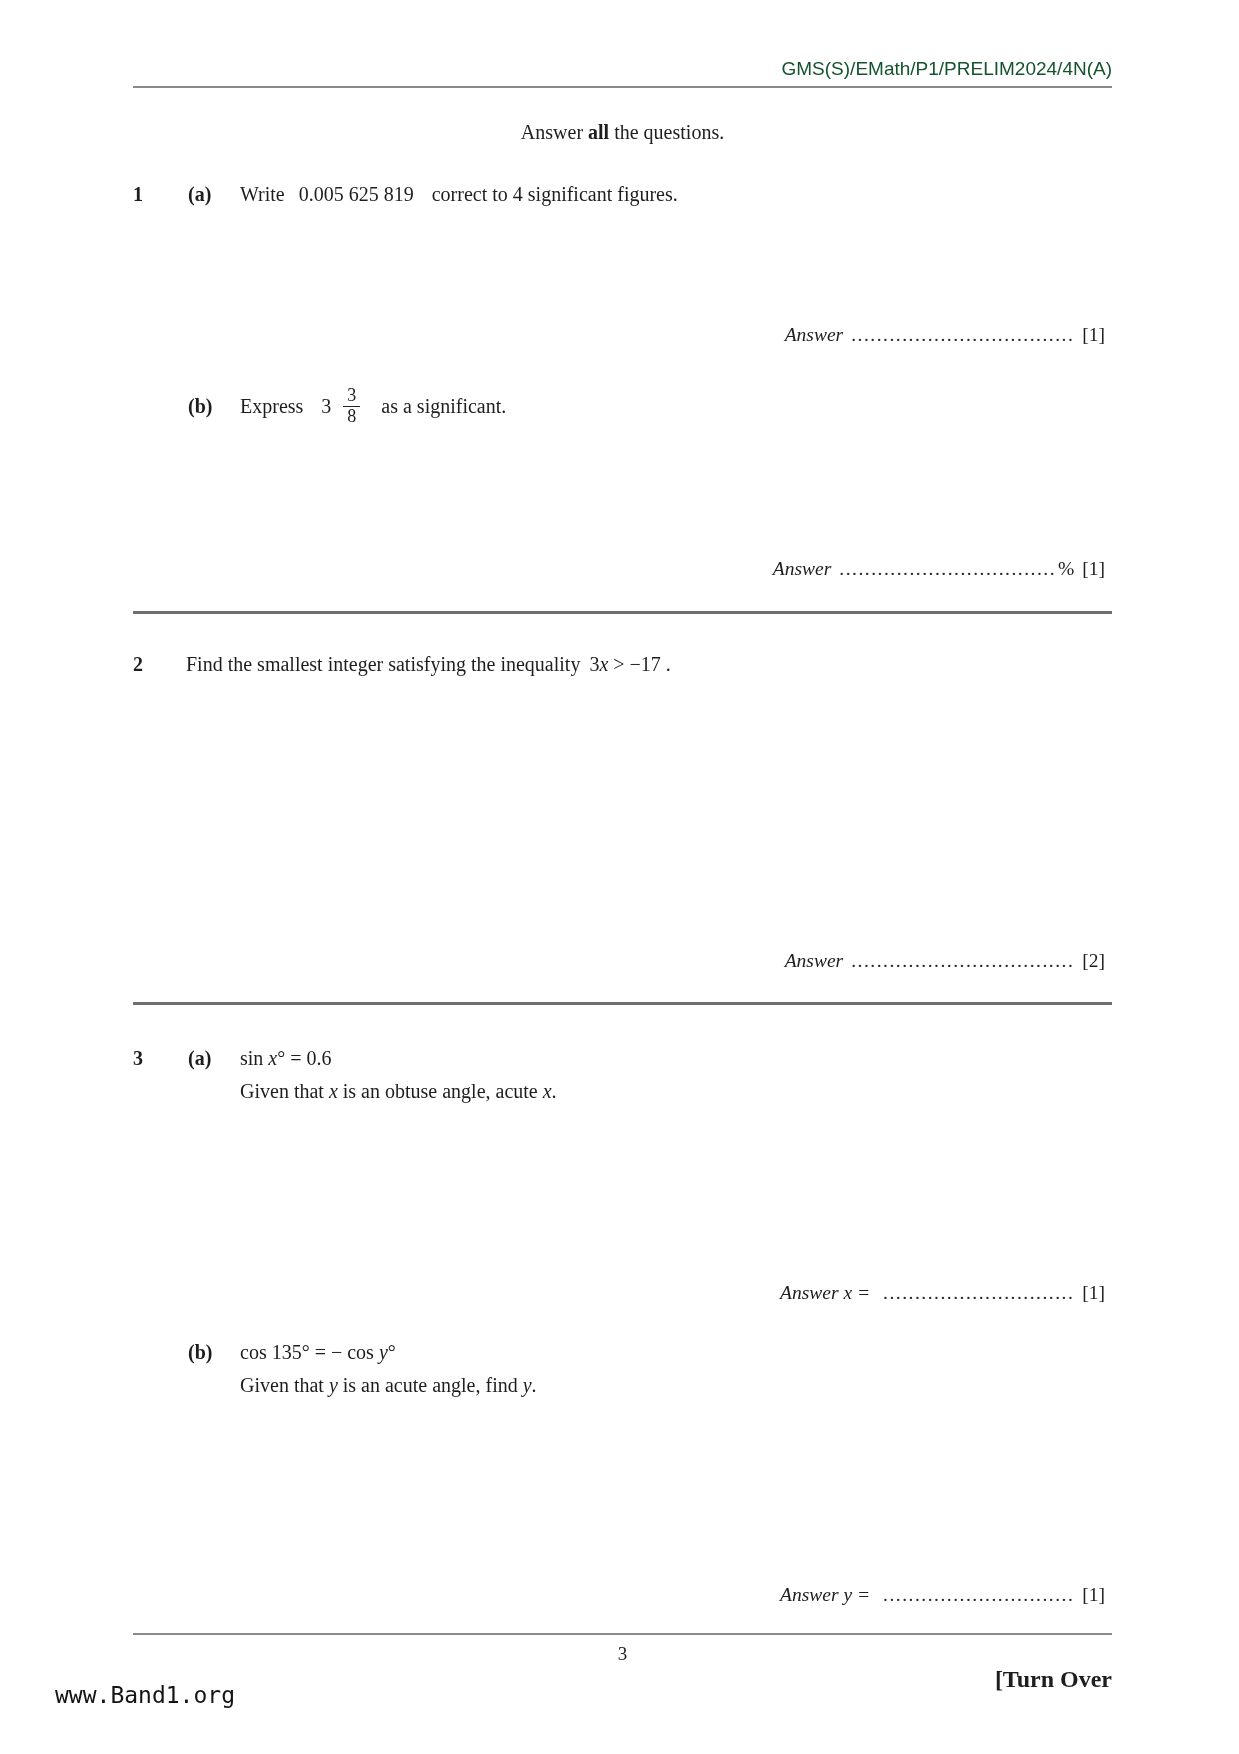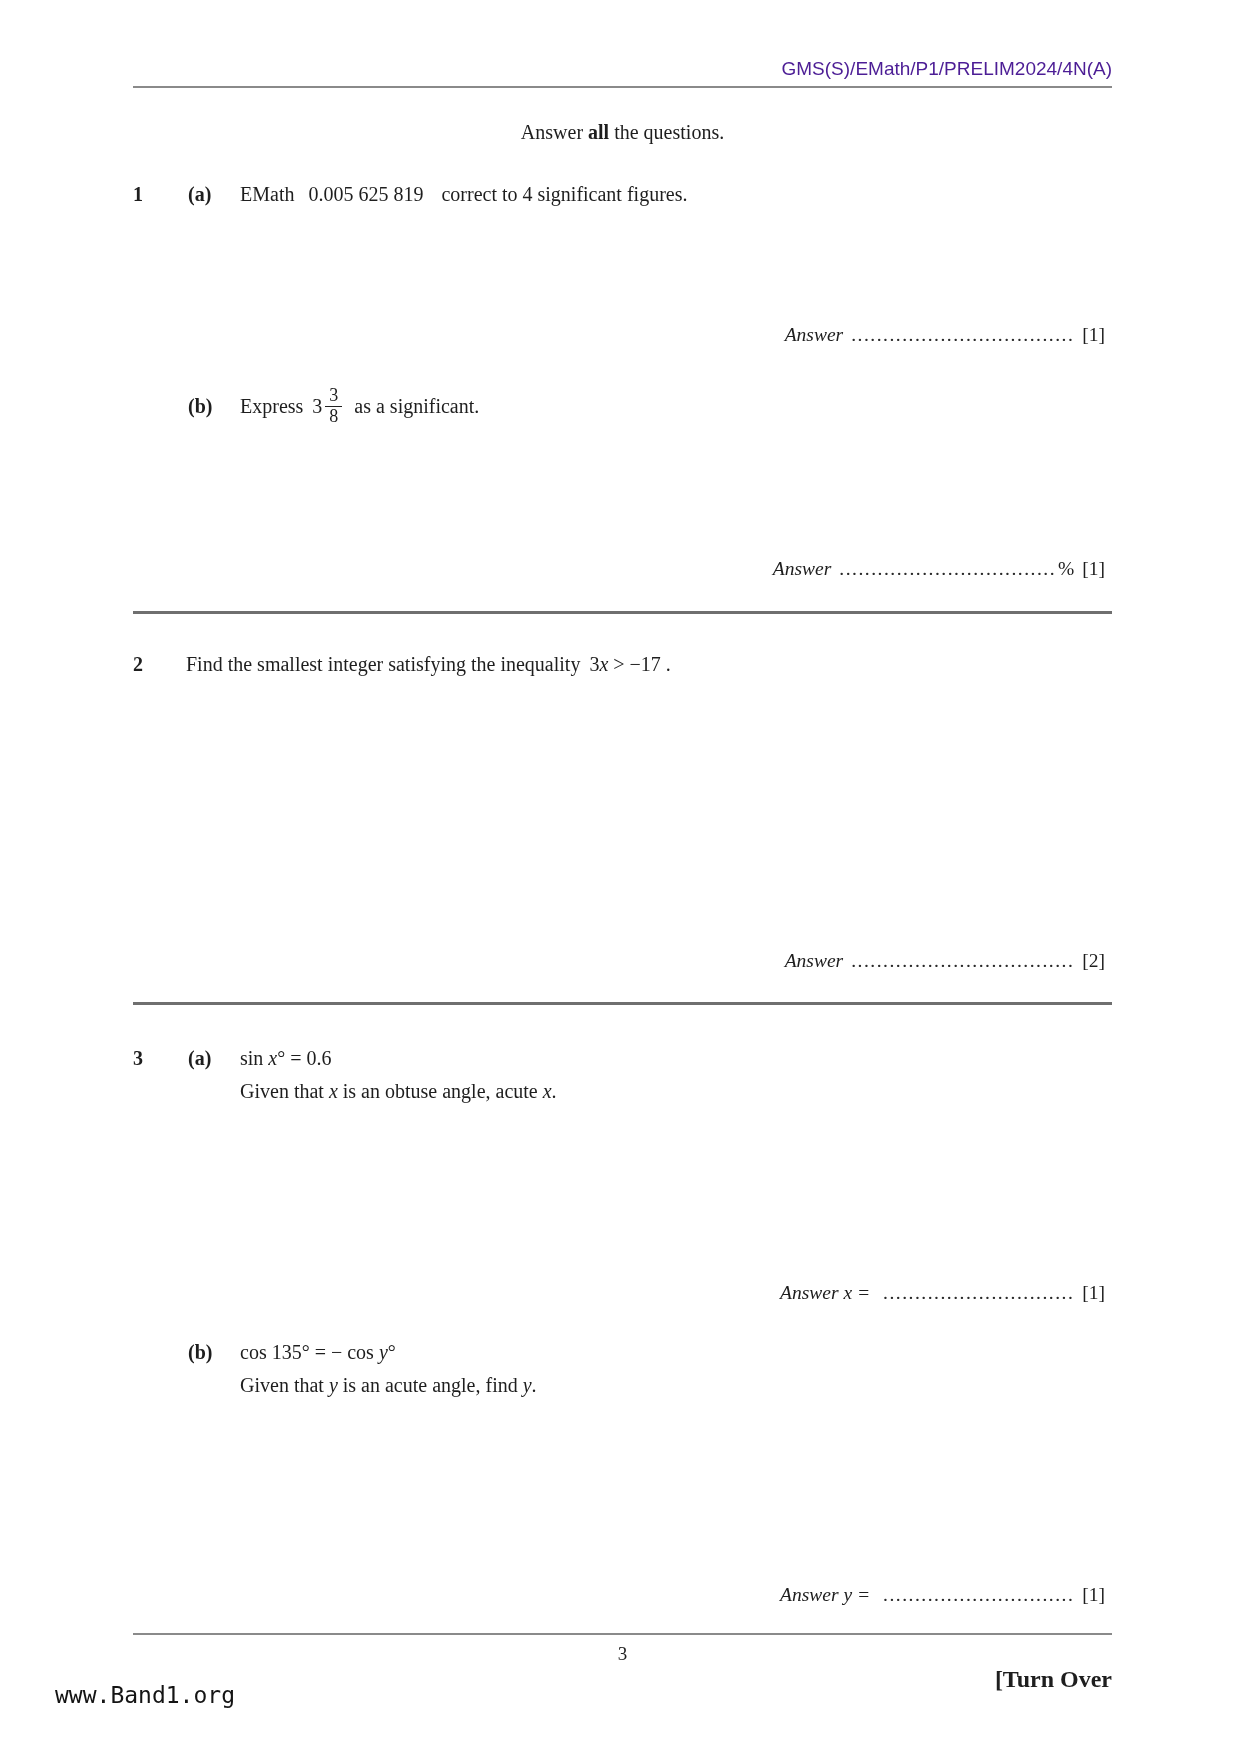"GMS(S)/EMath/P1/PRELIM2024/4N(A)" .header-code { color: #4c1d95 -> #14532d }
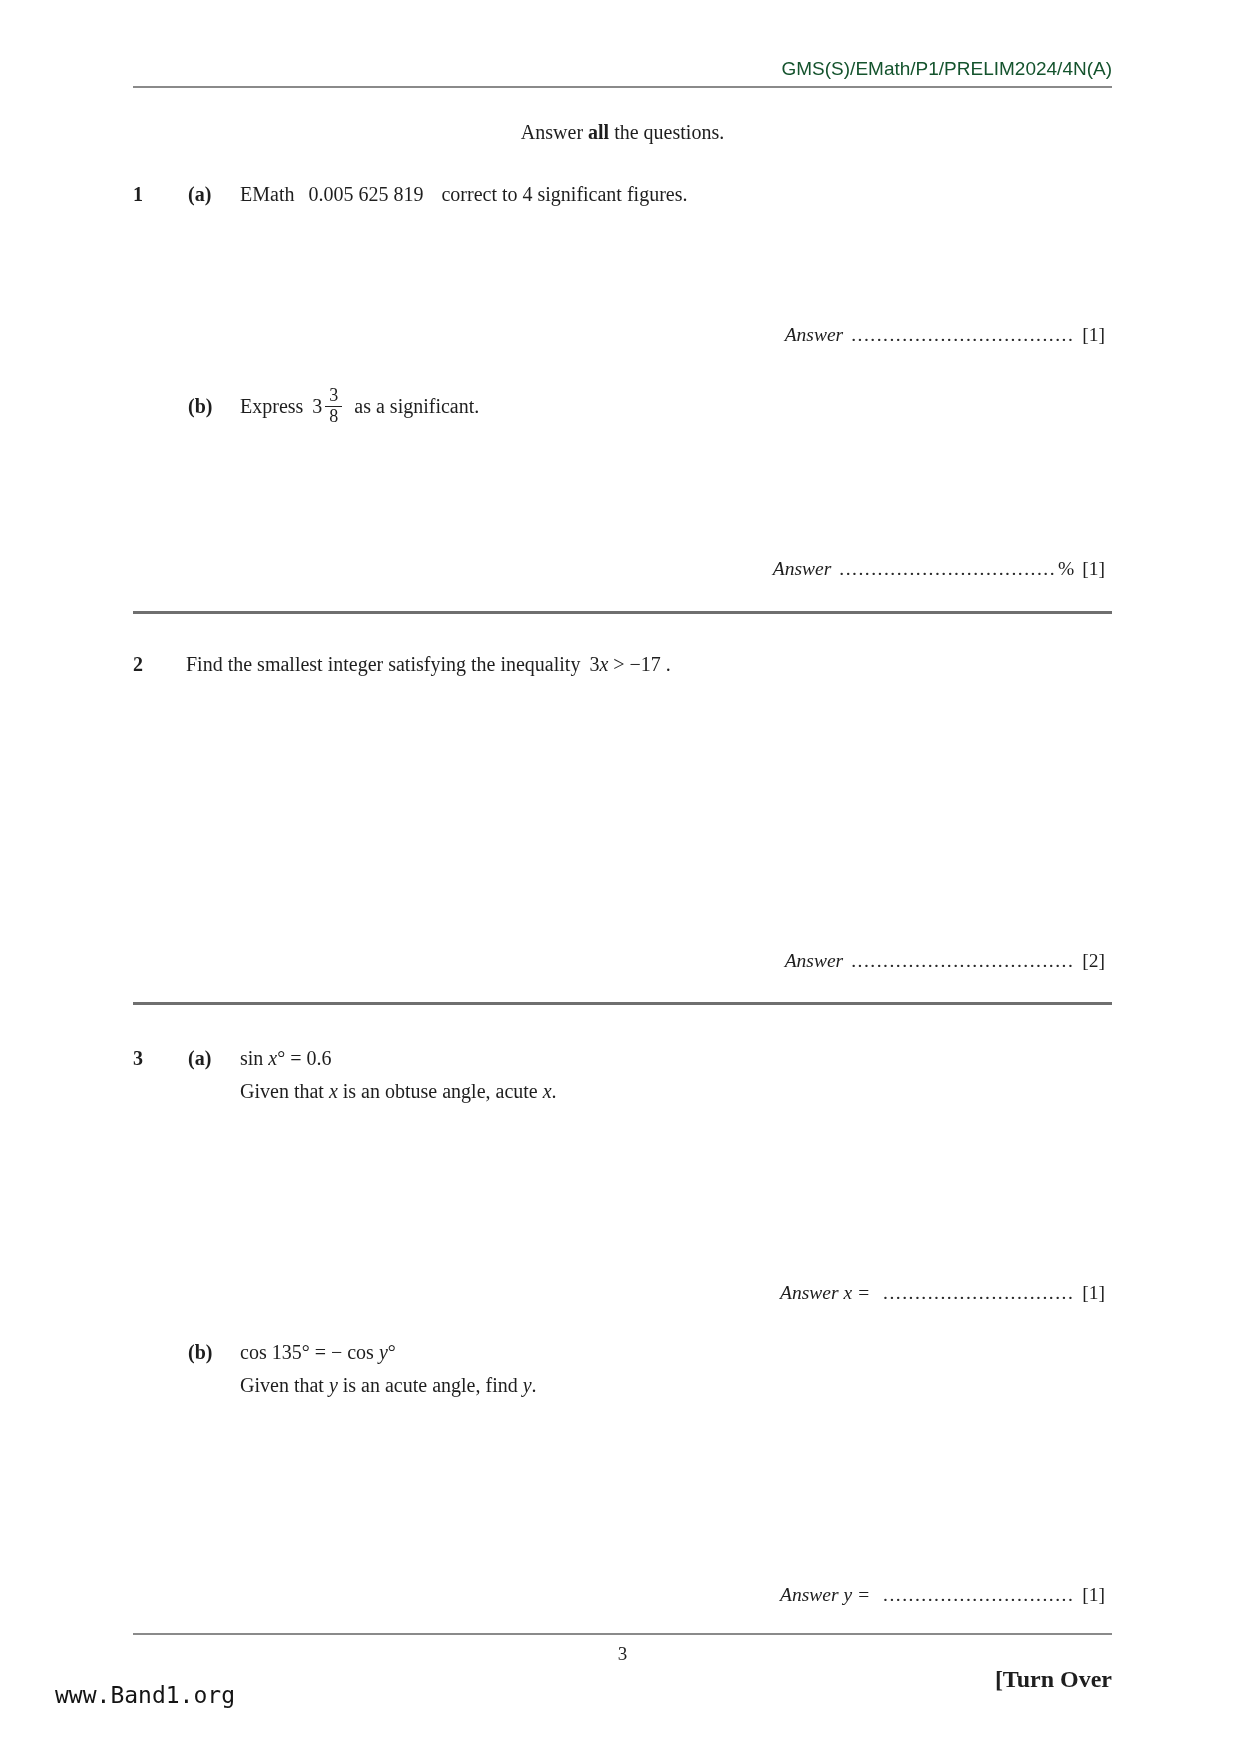"EMath" span { text: EMath -> Write }
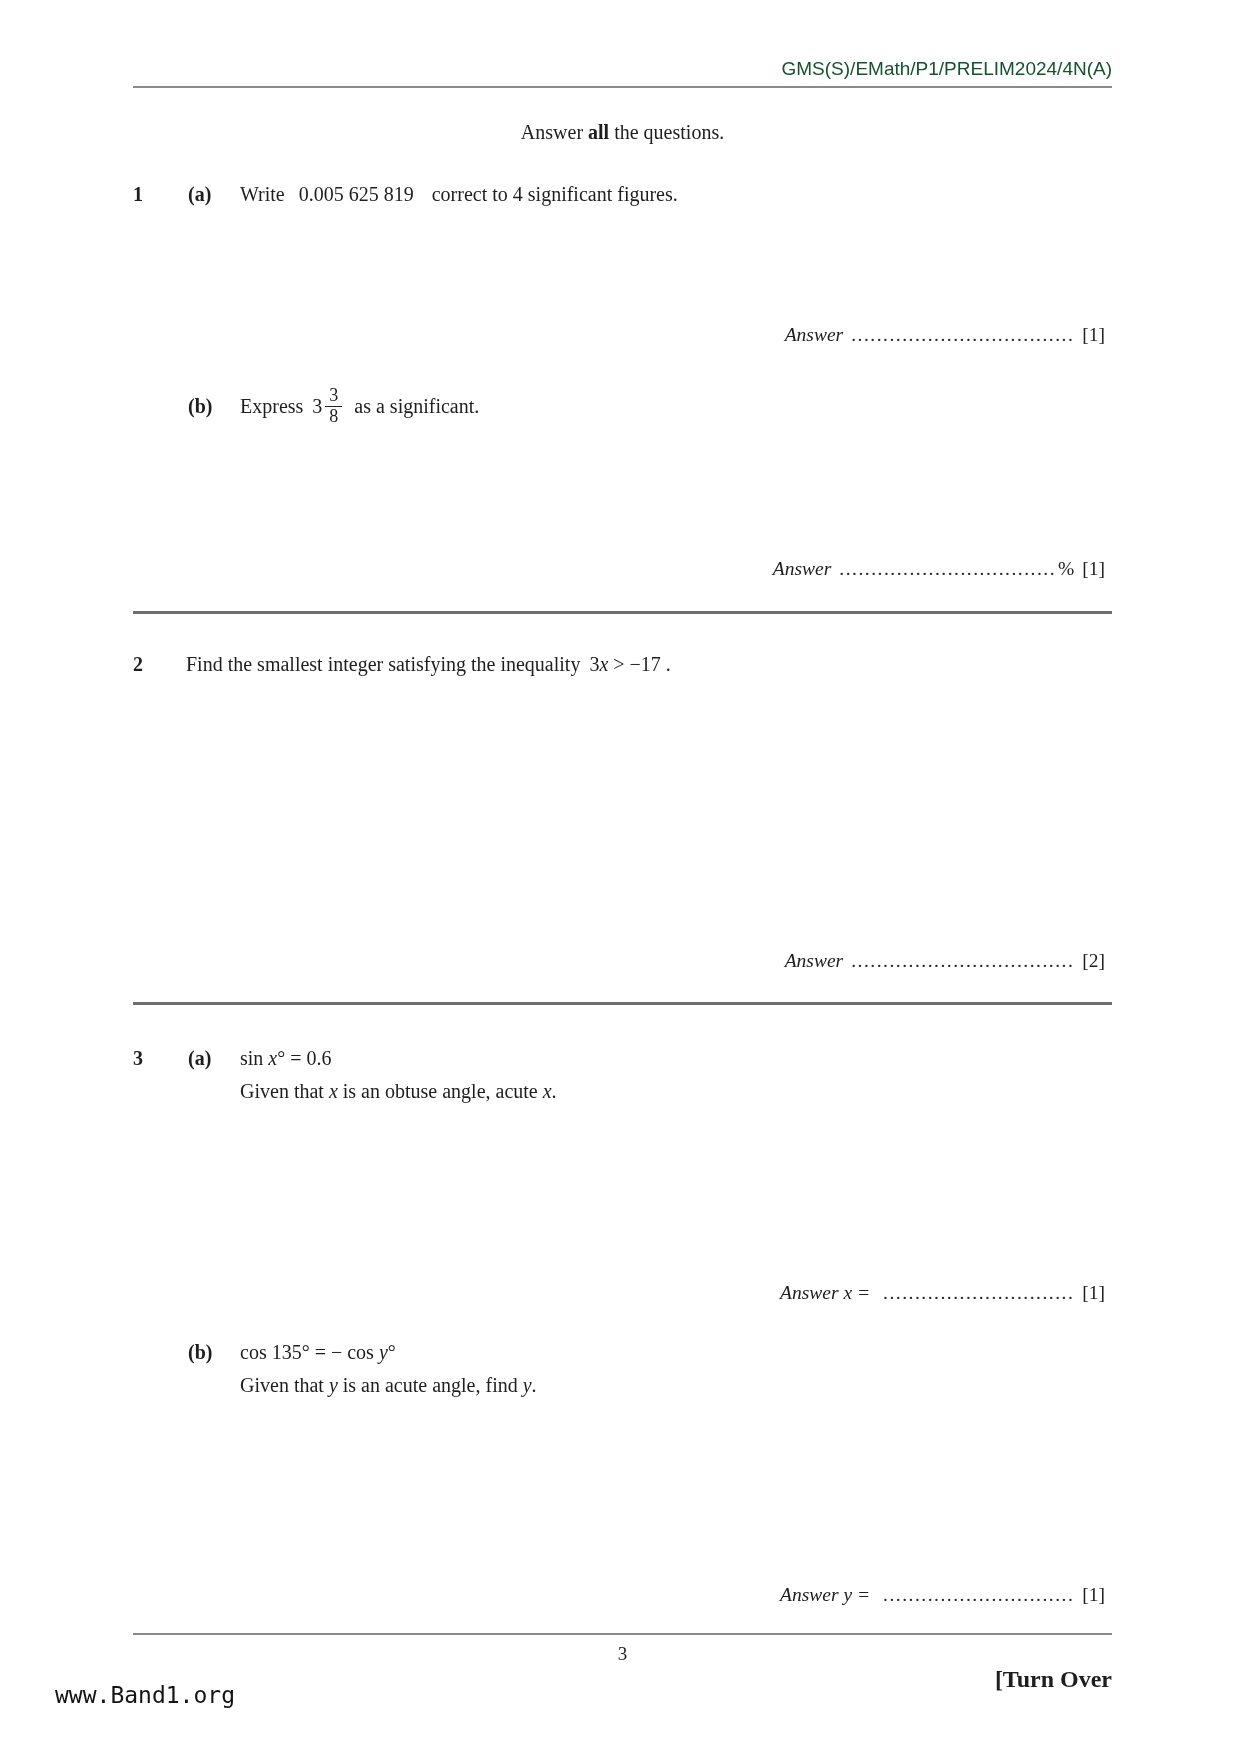"Express" div.abs { gap: none -> 9px }
